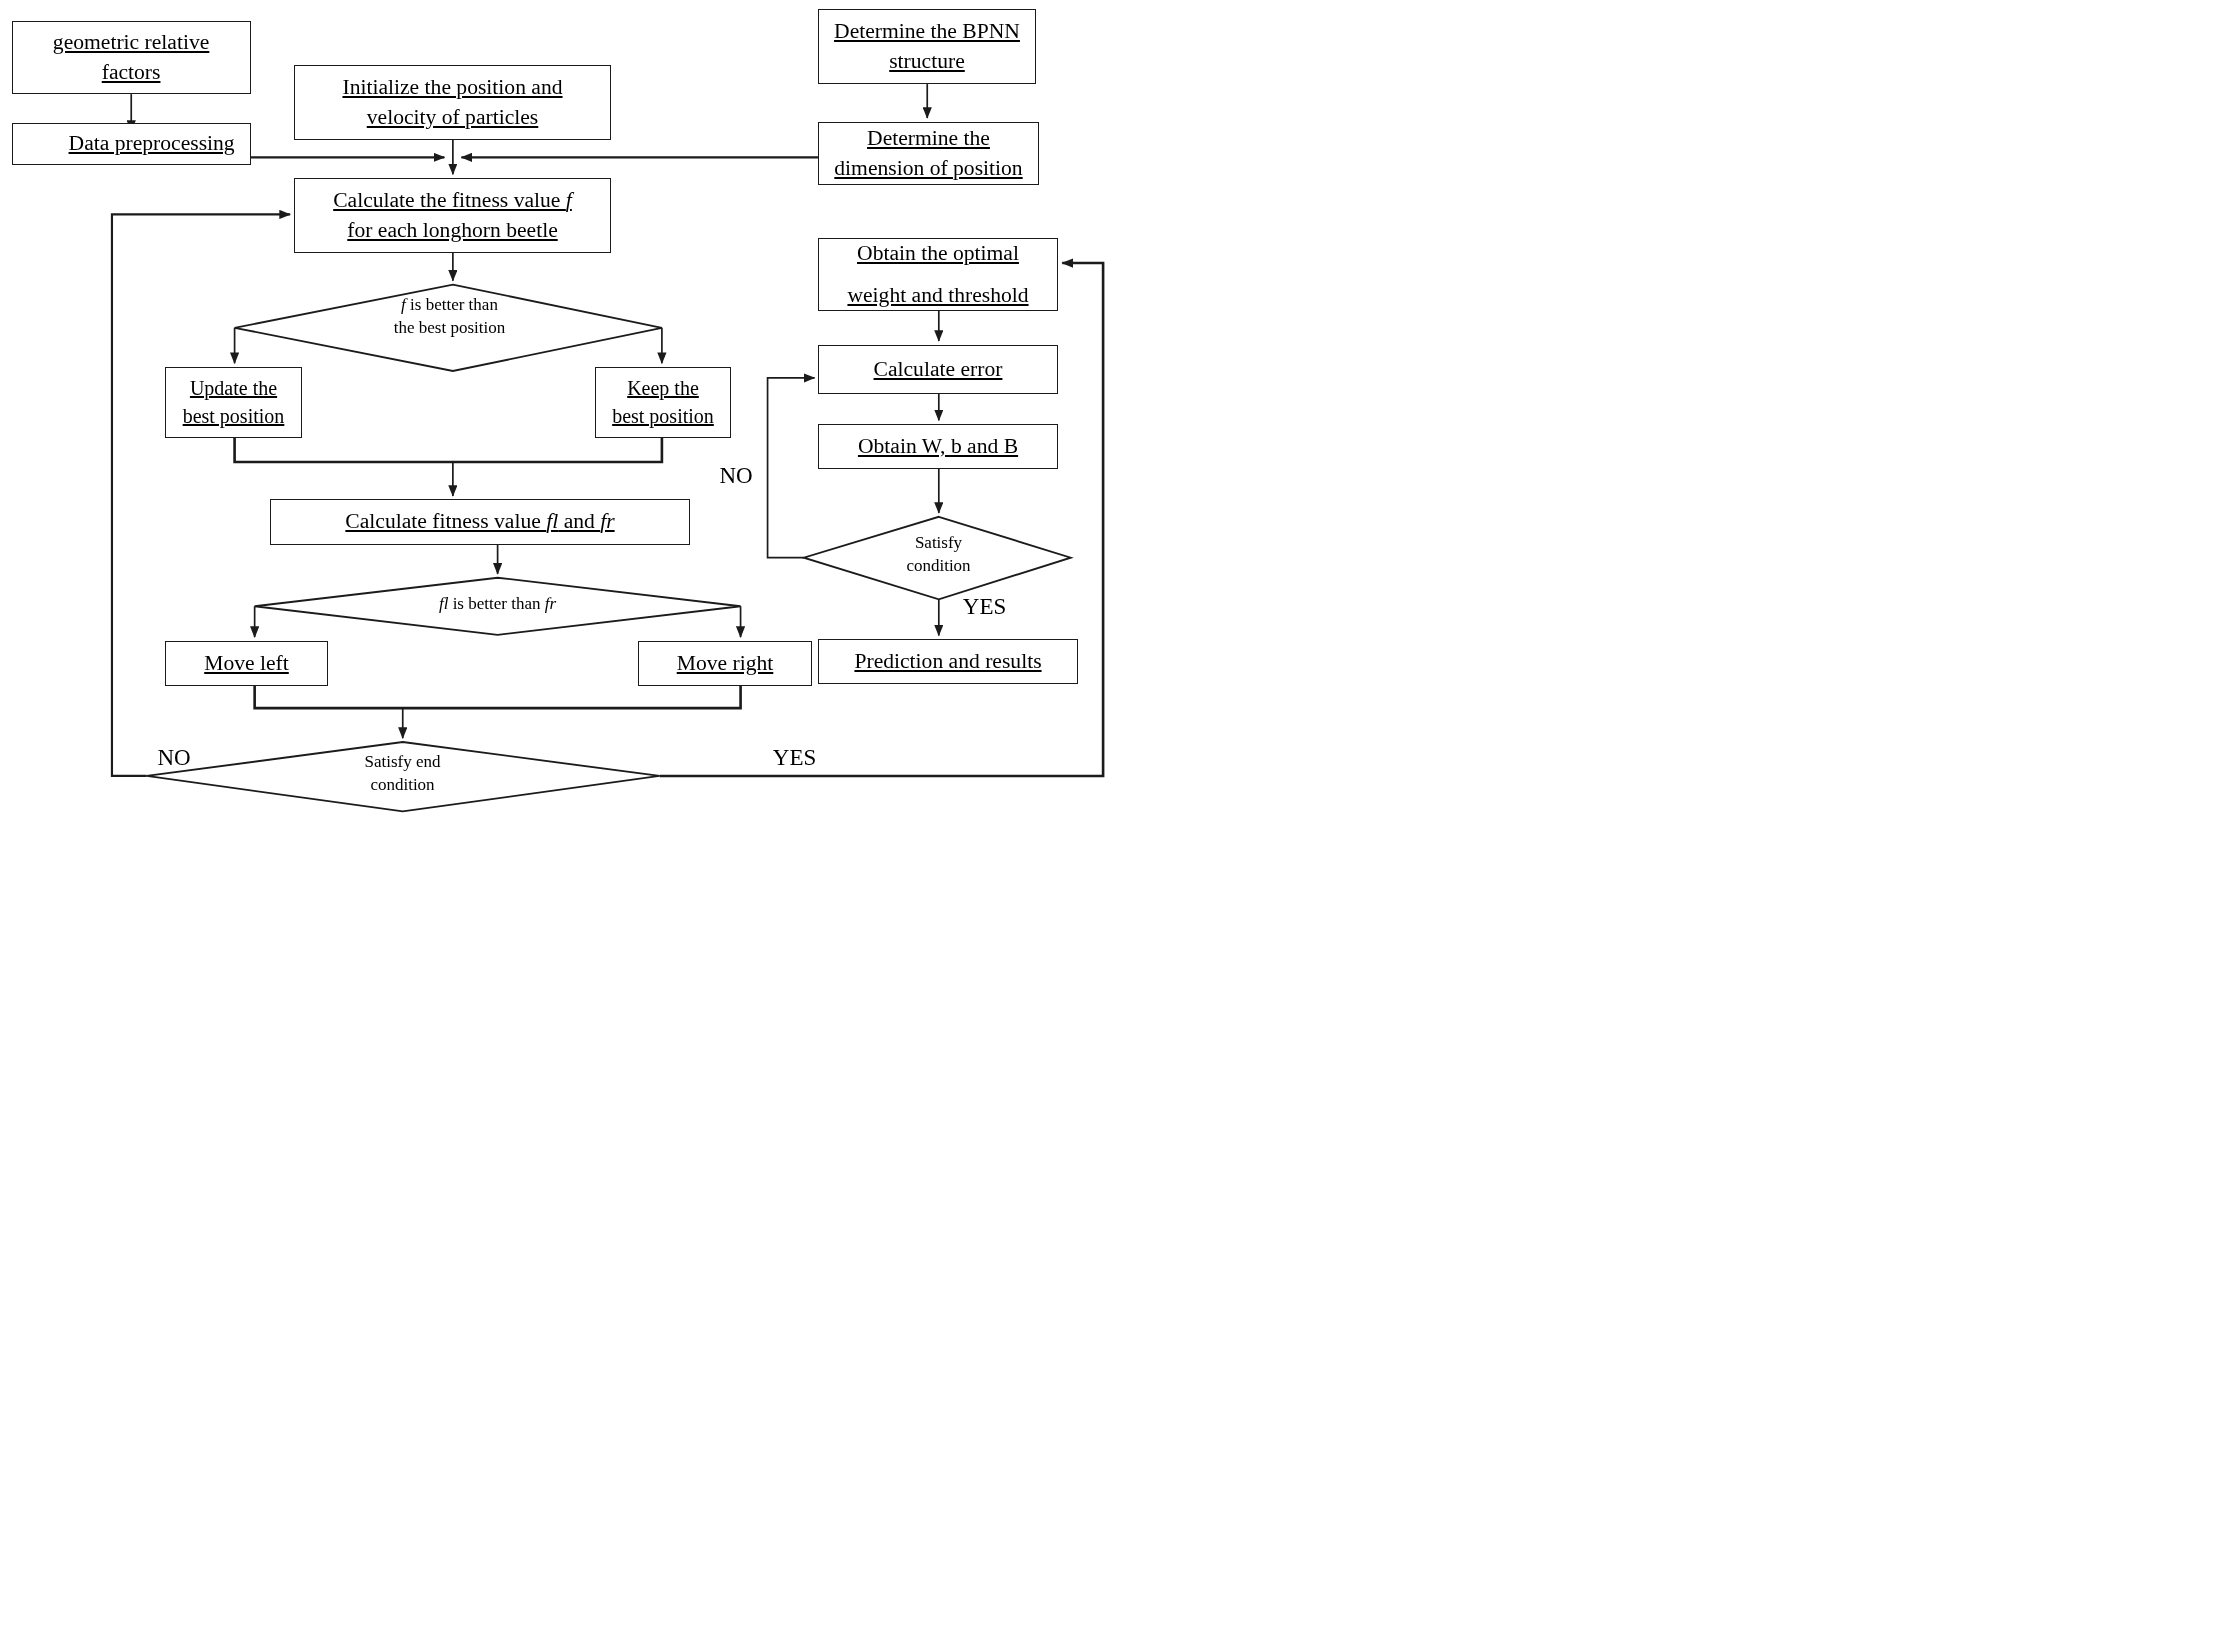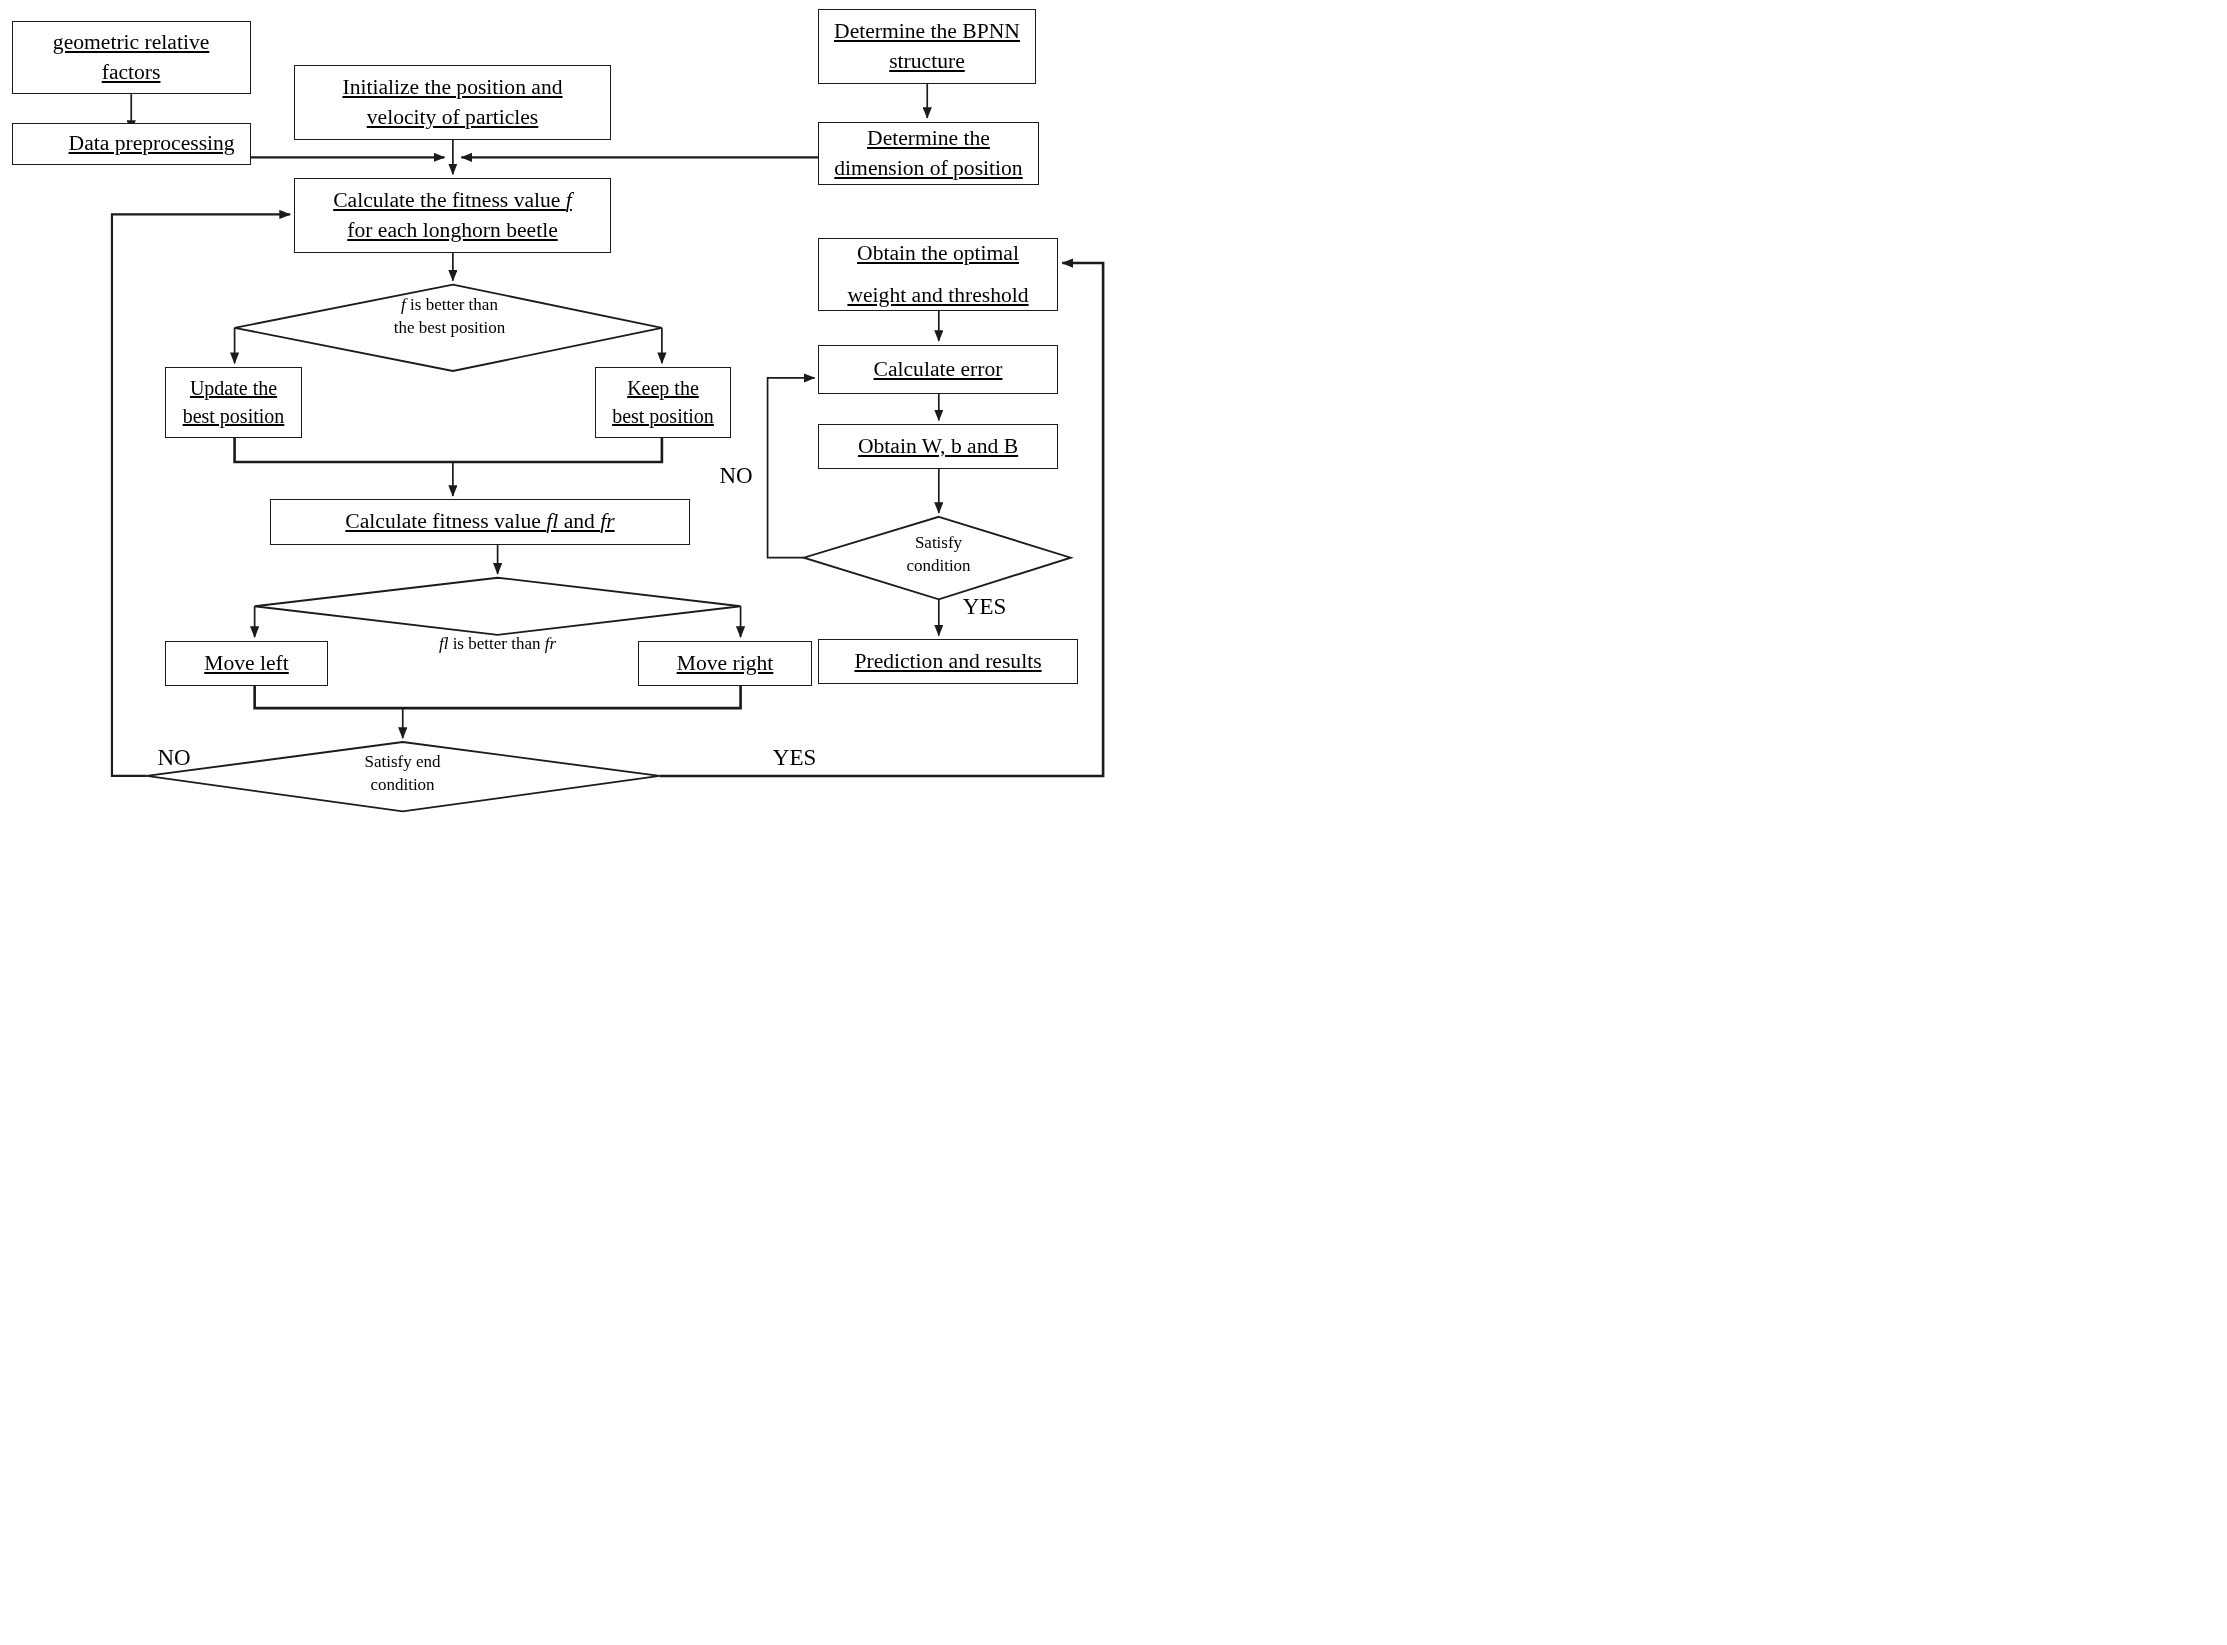"fl is better than fr" div.dtext { margin-top: 40px -> none }
